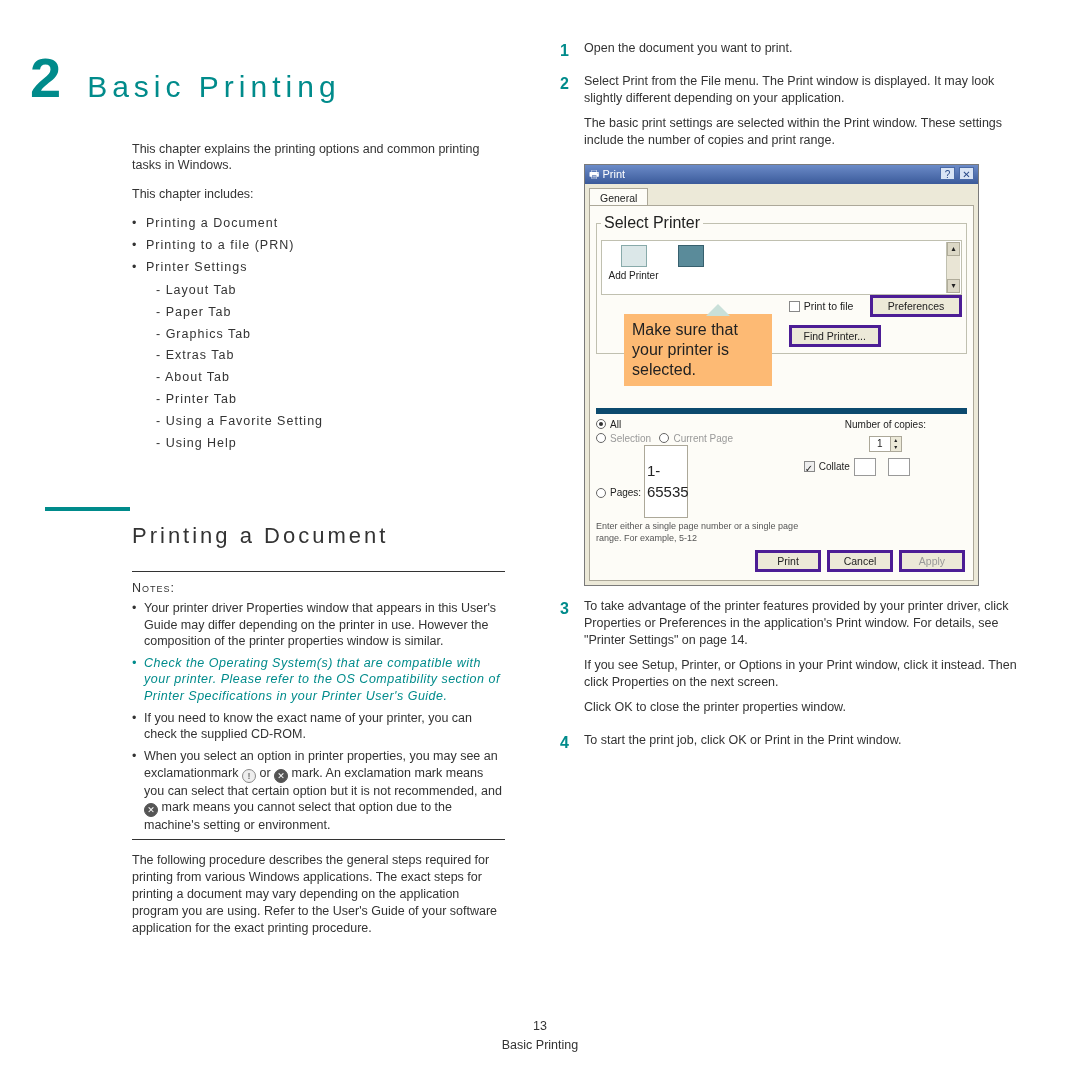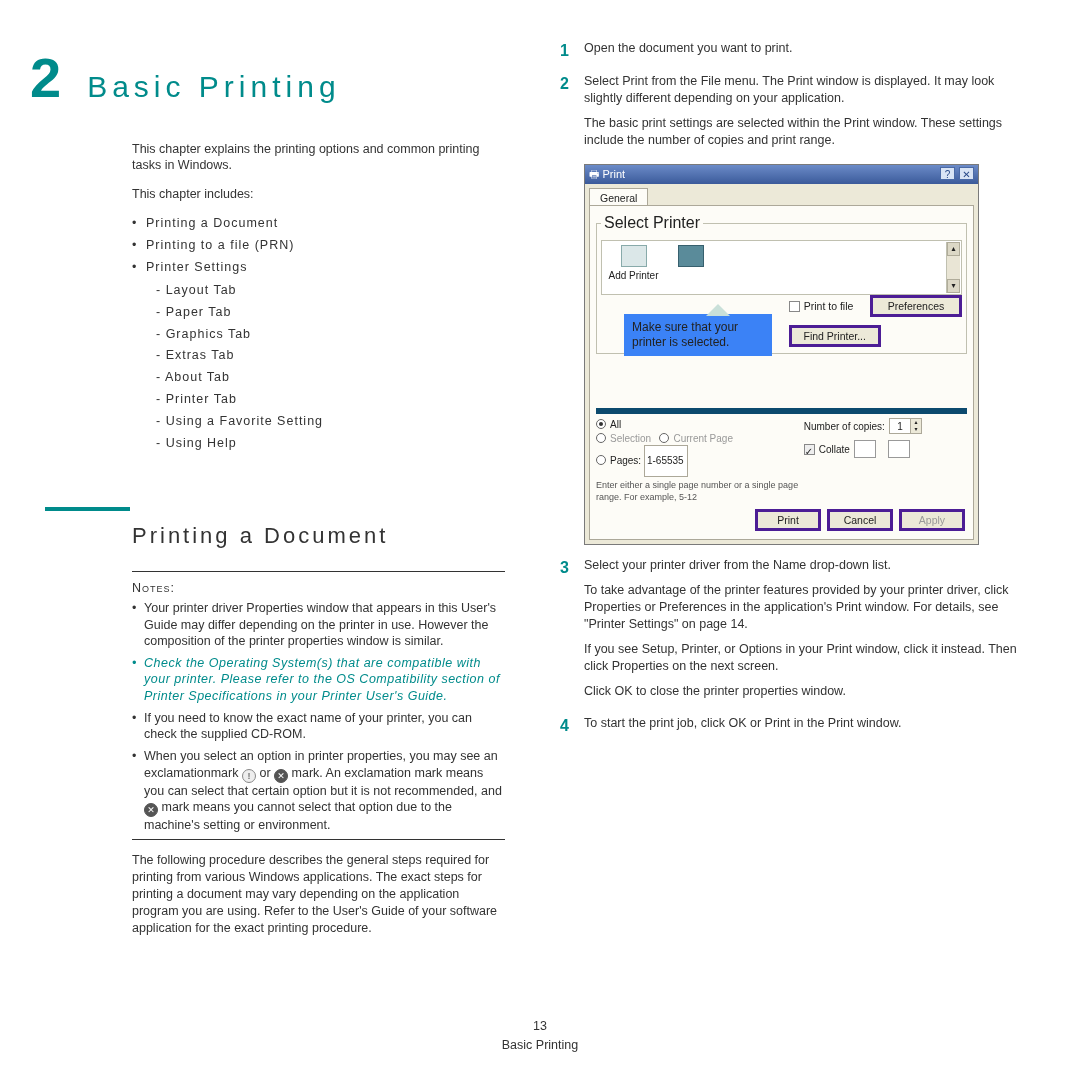"Make sure that your printer" .hint { background: #3b82f6 -> #fdba74; font-size: 12px -> 16px }
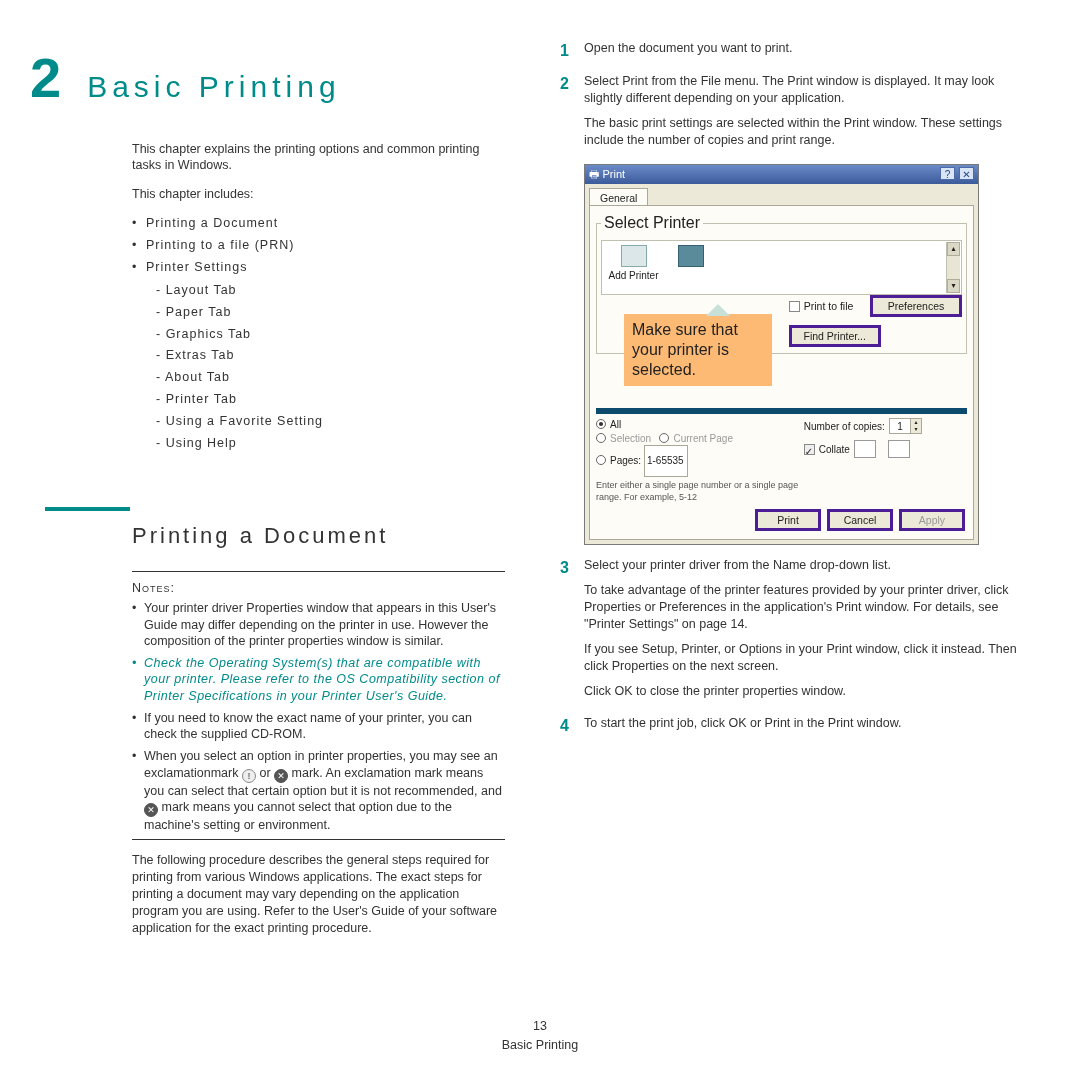"Number of copies:" div { flex-direction: none -> column }
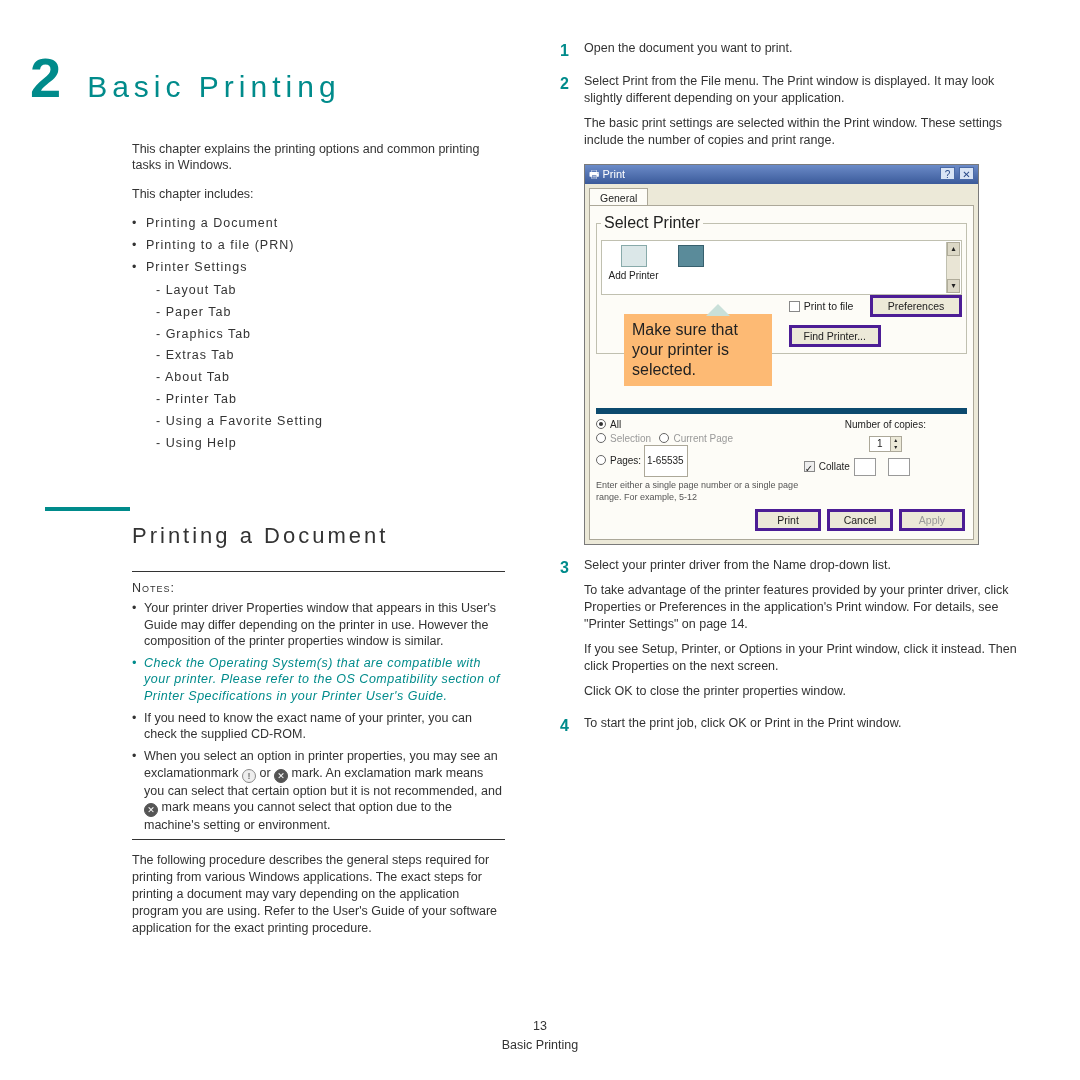"1-65535" .tiny-input { font-size: 10px -> 15px; padding: 8px 2px -> 15px 2px }
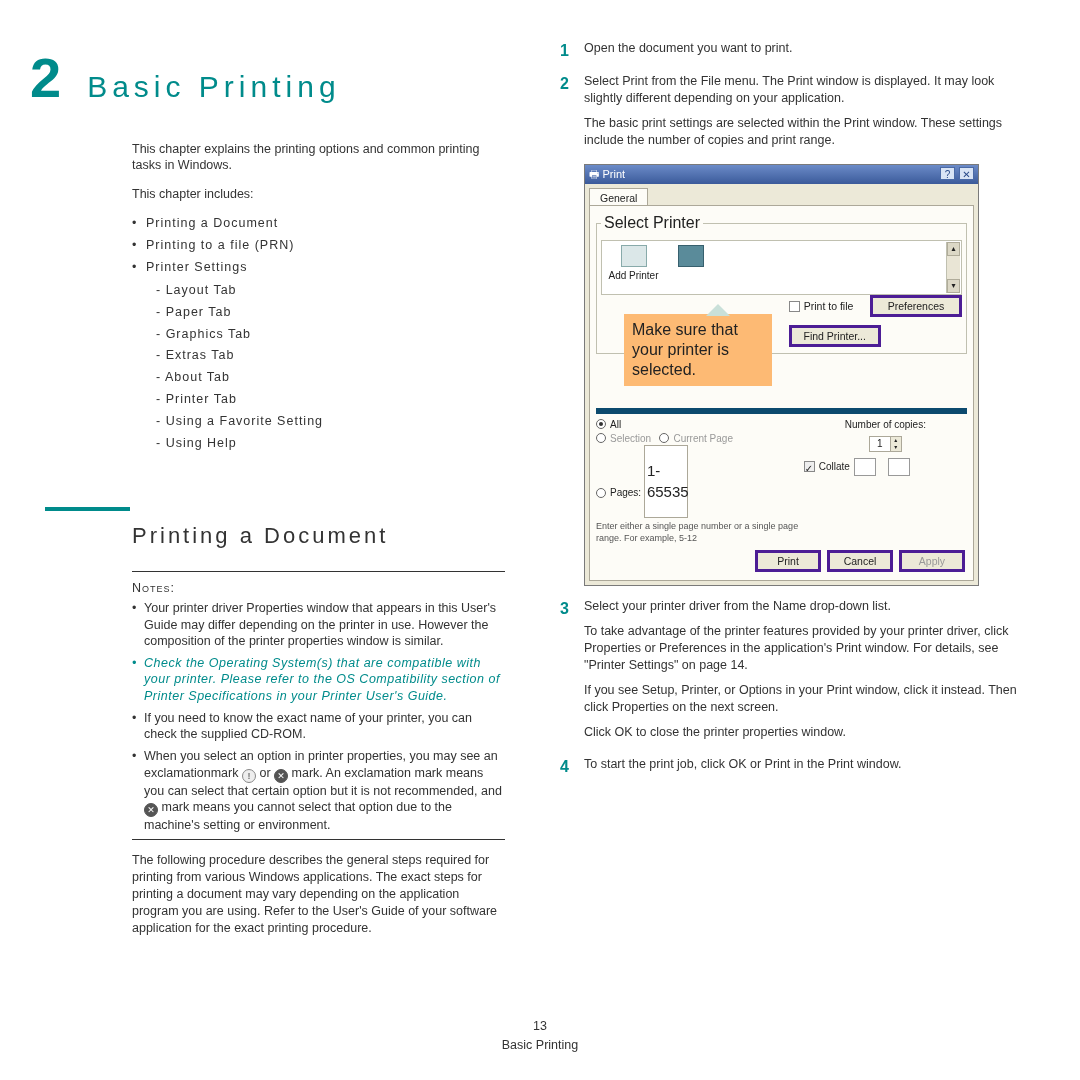"Select your printer driver from" p { html: <p>Select your printer driver from the Name drop-down list.</p> -> none }
